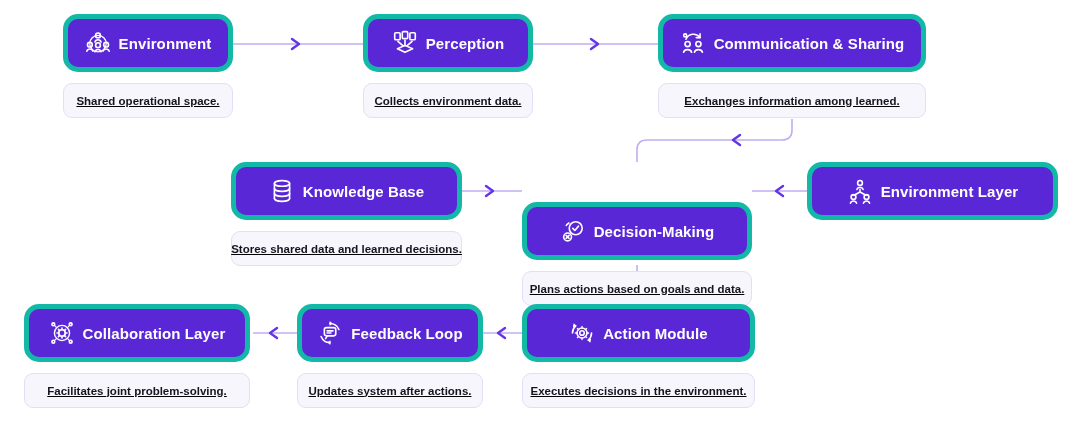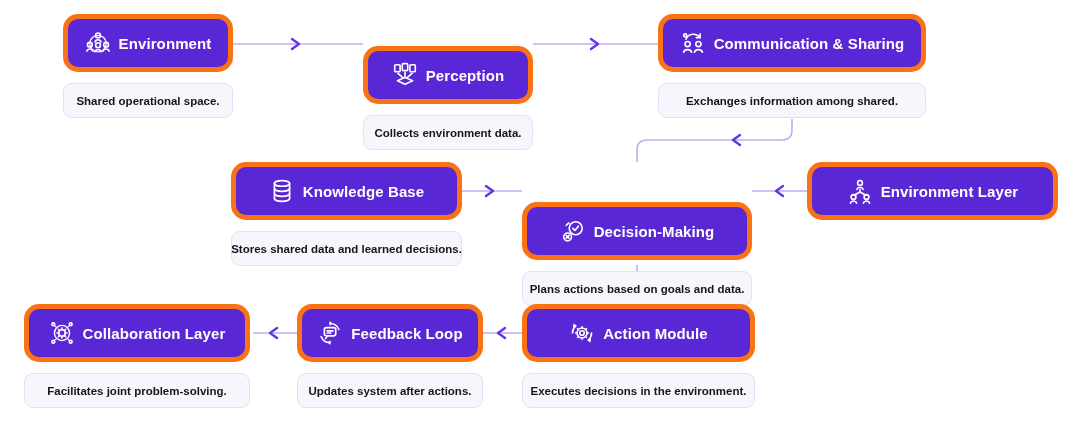"Environment" .node { border: 5px solid #f97316 -> 5px solid #14b8a6 }
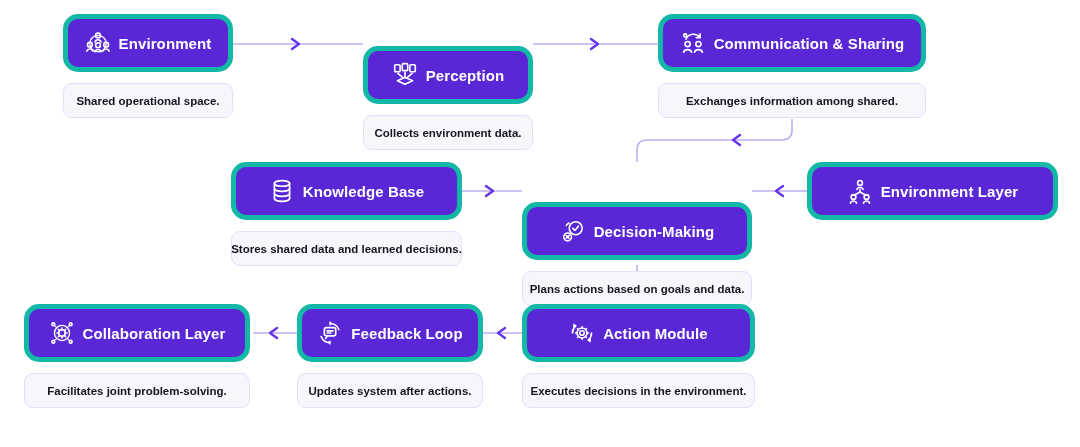"Perception" div.node-wrap { margin-top: 32px -> none }
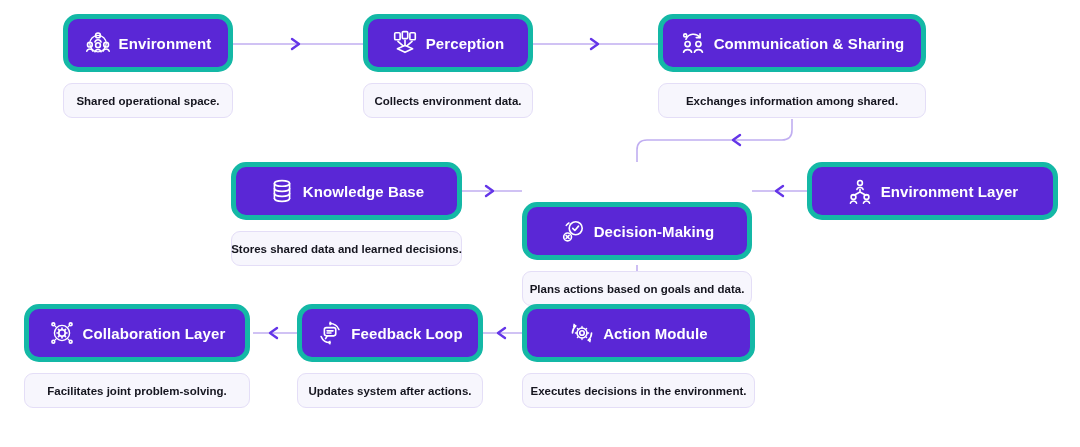"Shared operational space." .desc { text-decoration: none -> underline }
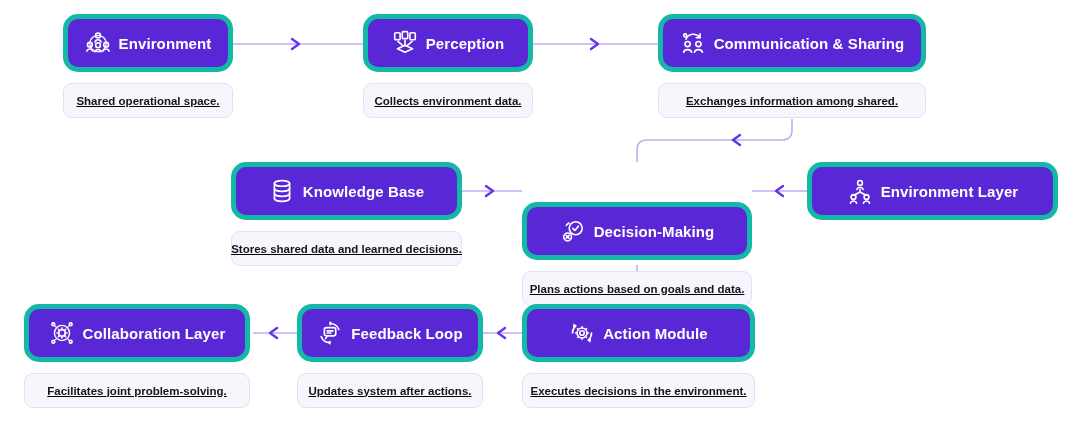"Exchanges information among shared." span { text: shared -> learned }
